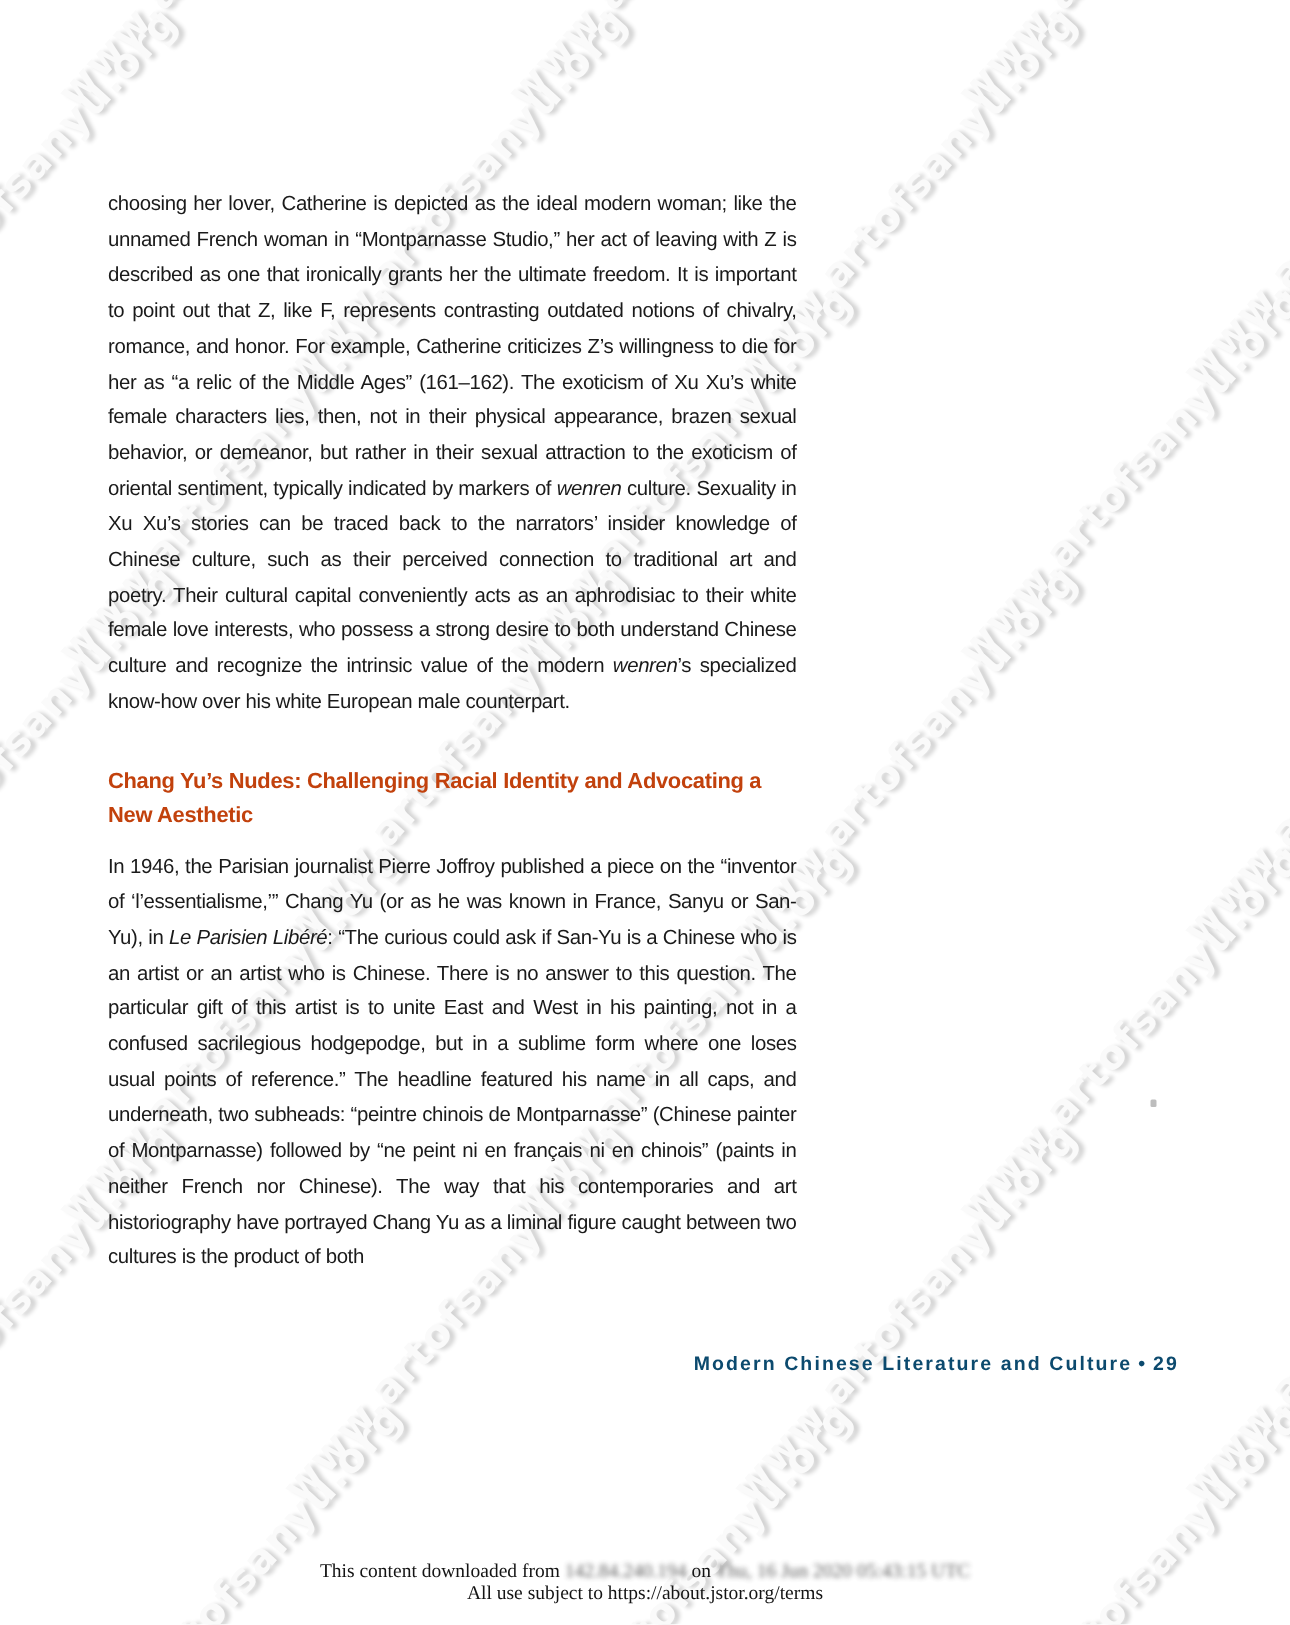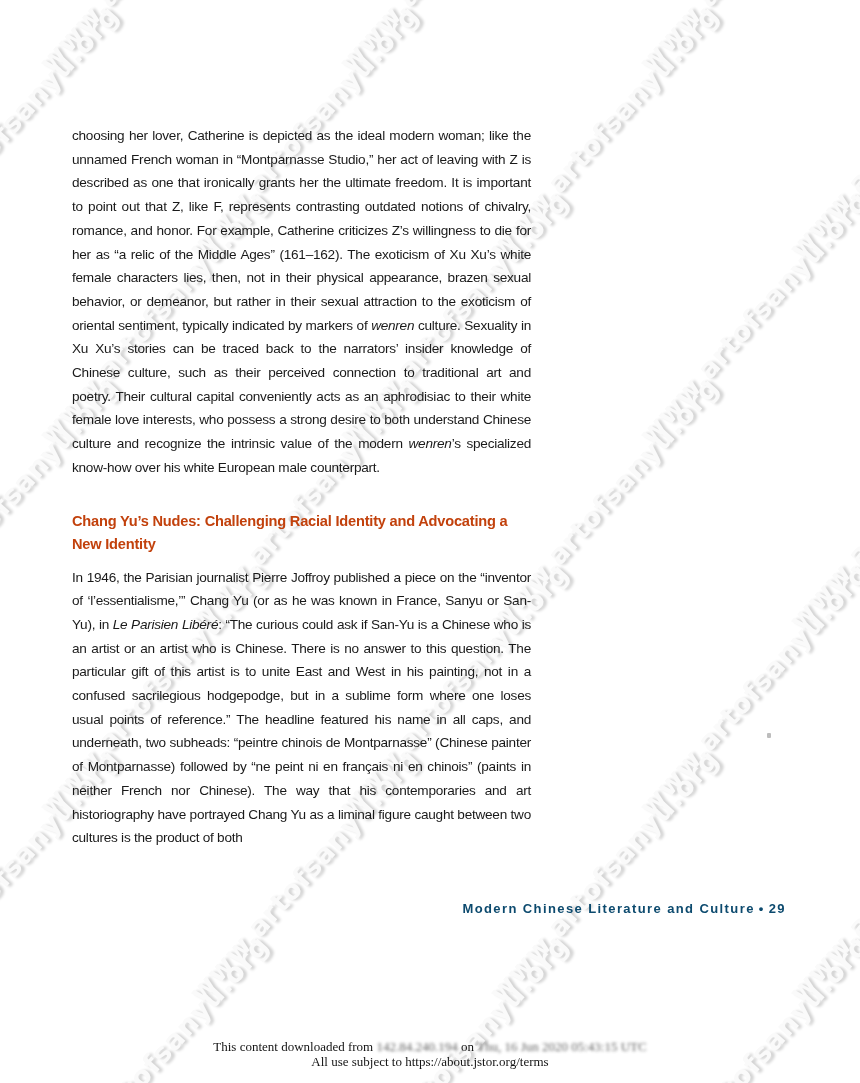"New Identity" span.heading-line { text: Identity -> Aesthetic }
